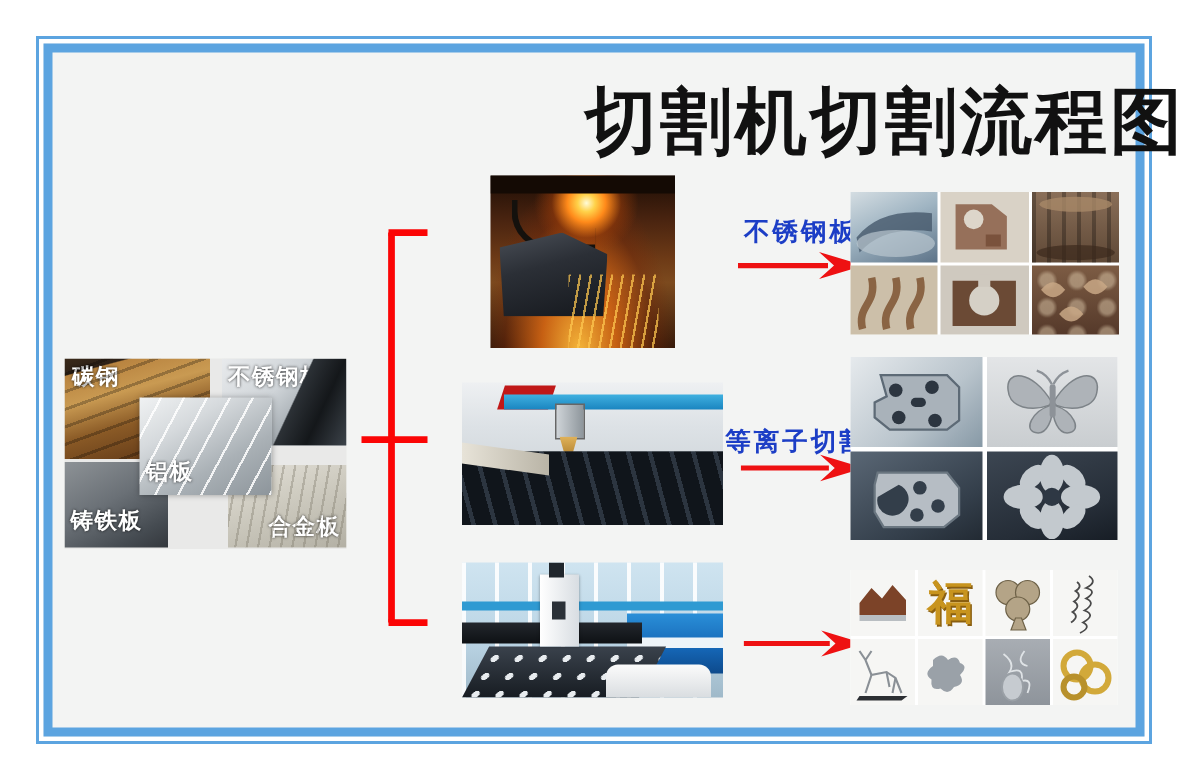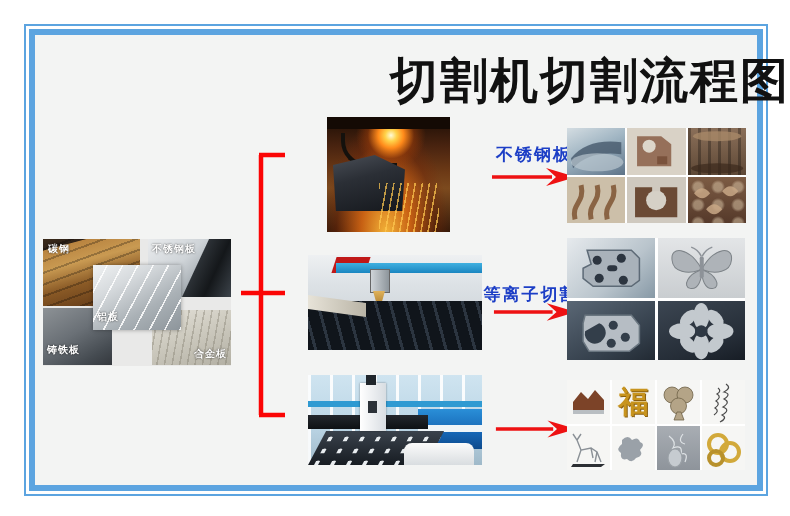"铸铁板" .mlabel { font-size: 10px -> 15px }
